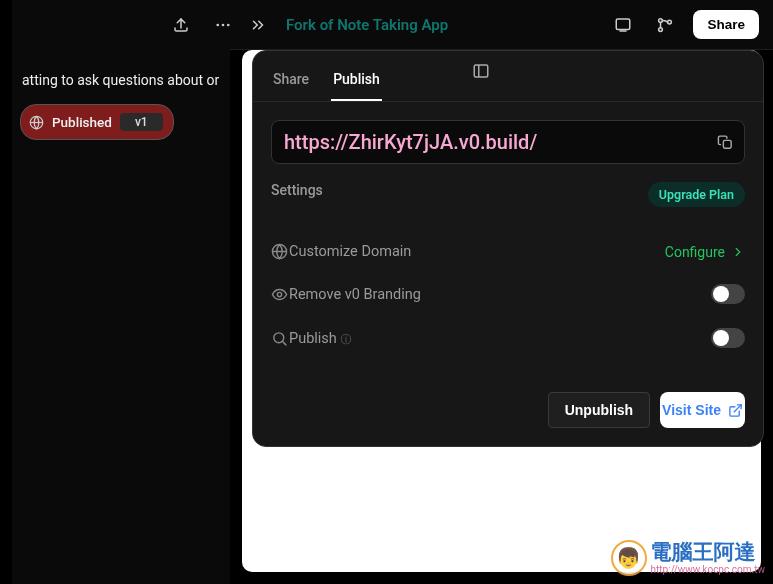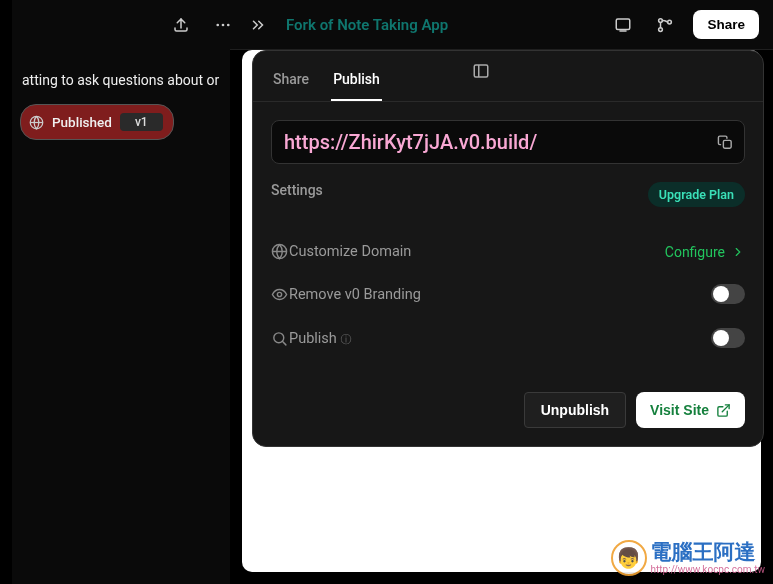"Visit Site" .visit-btn { color: #15803d -> #3b82f6; padding: 9px 14px -> 9px 2px }
